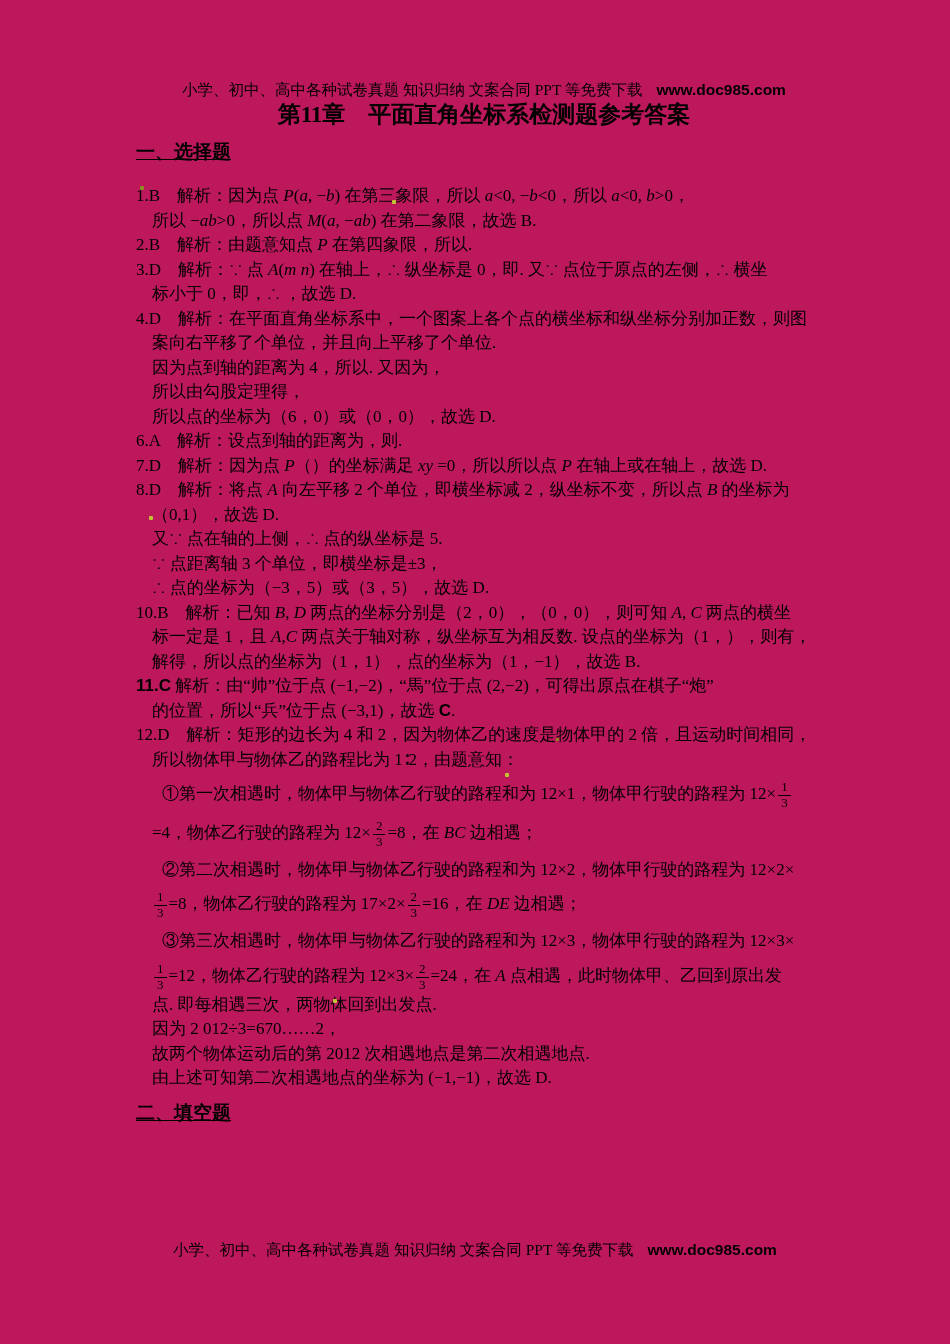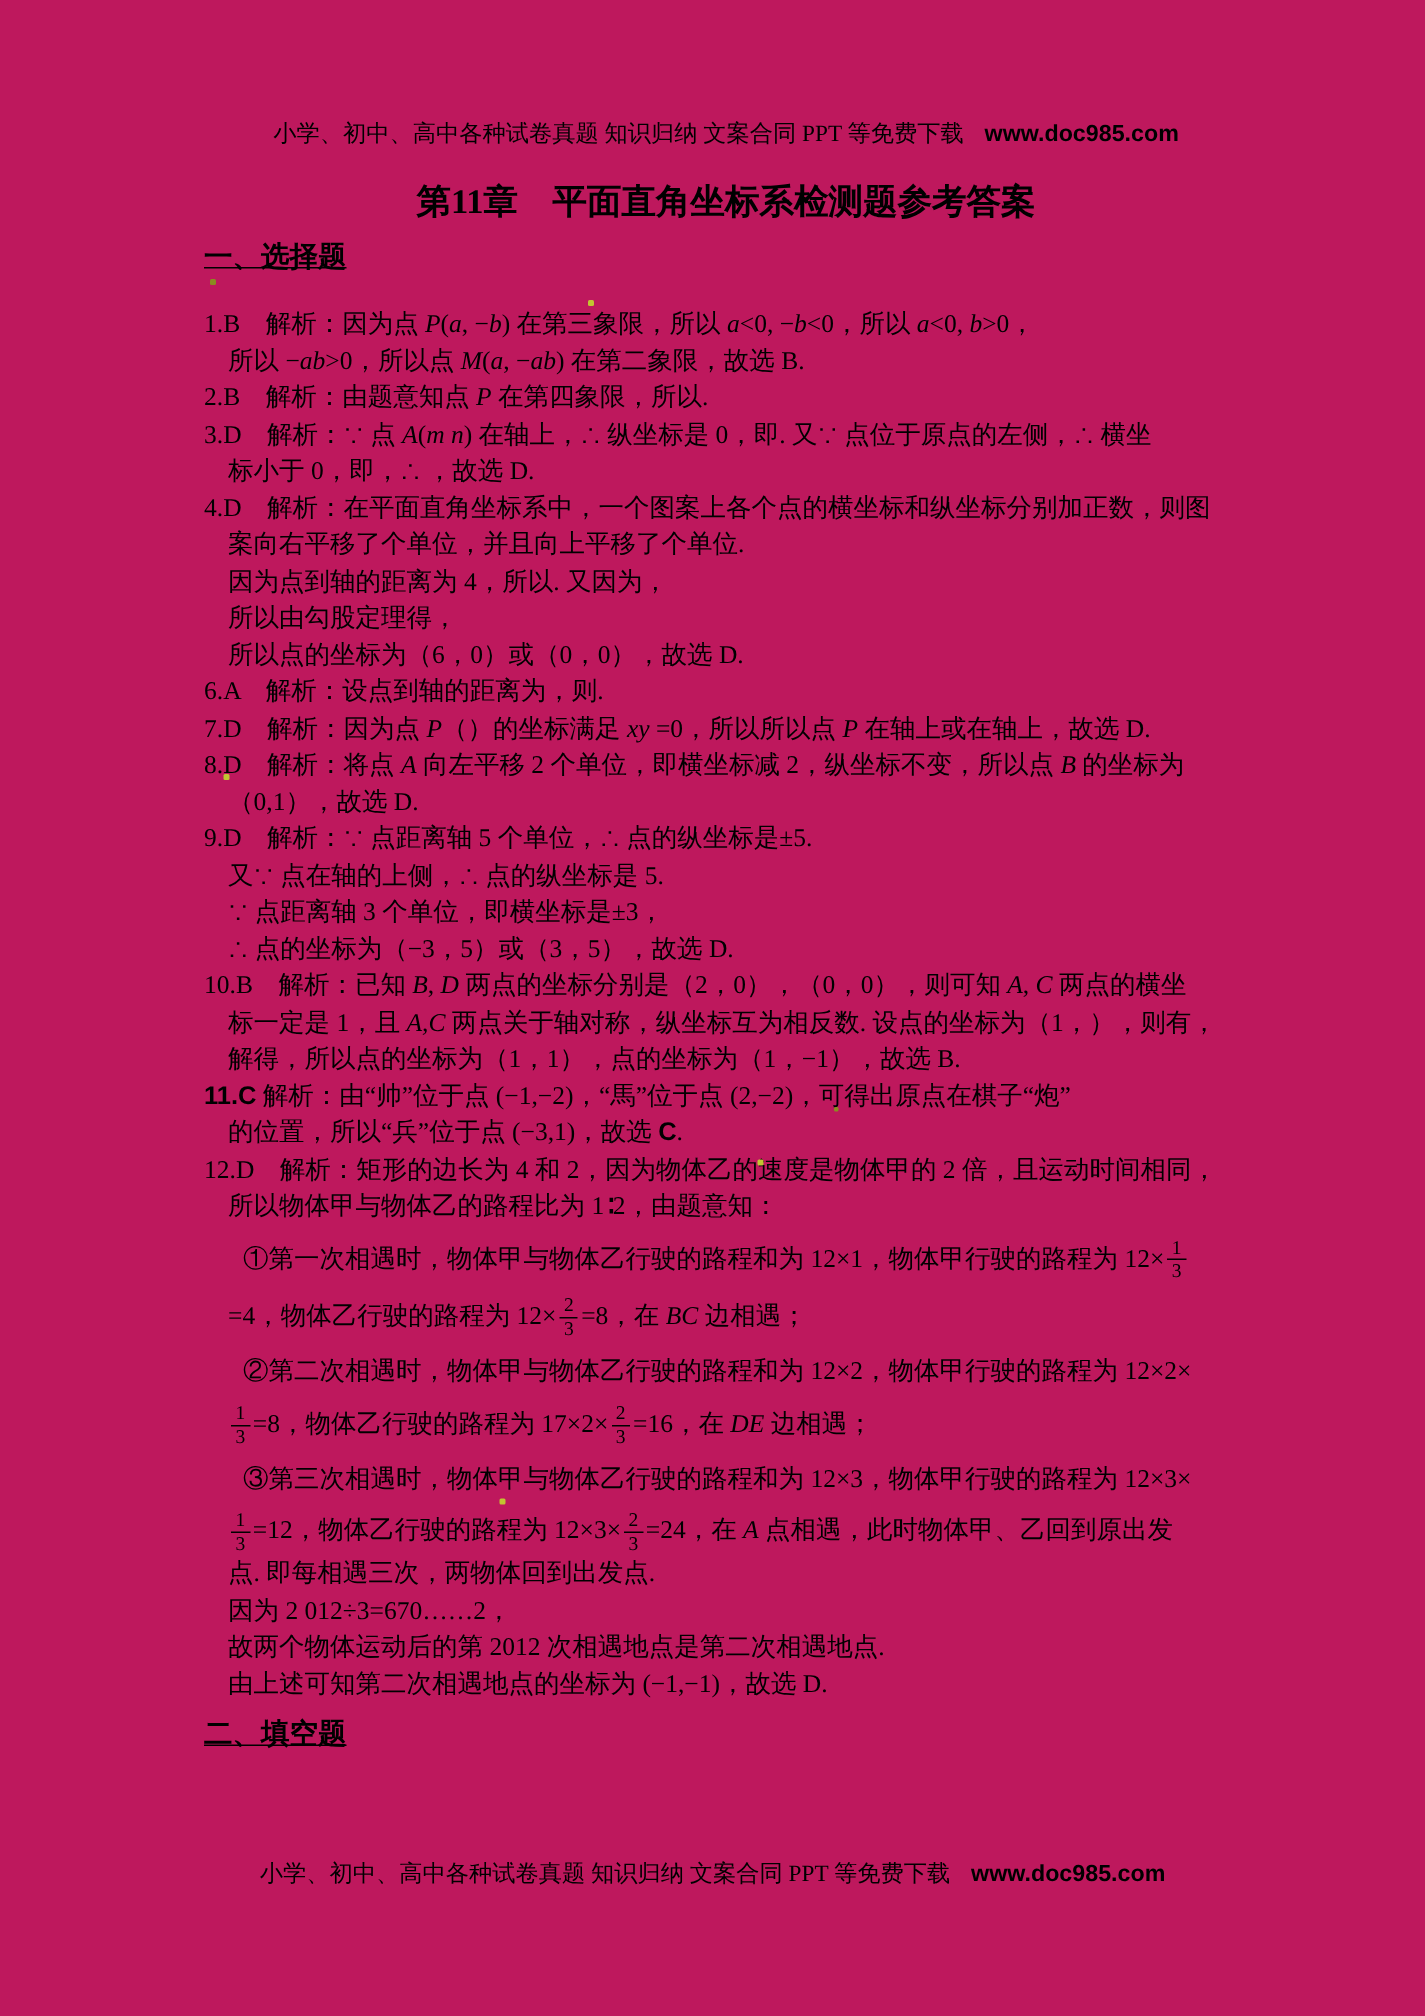"第11章 平面直角坐标系检测题参考答案" .doc-title { margin-top: 20px -> none }
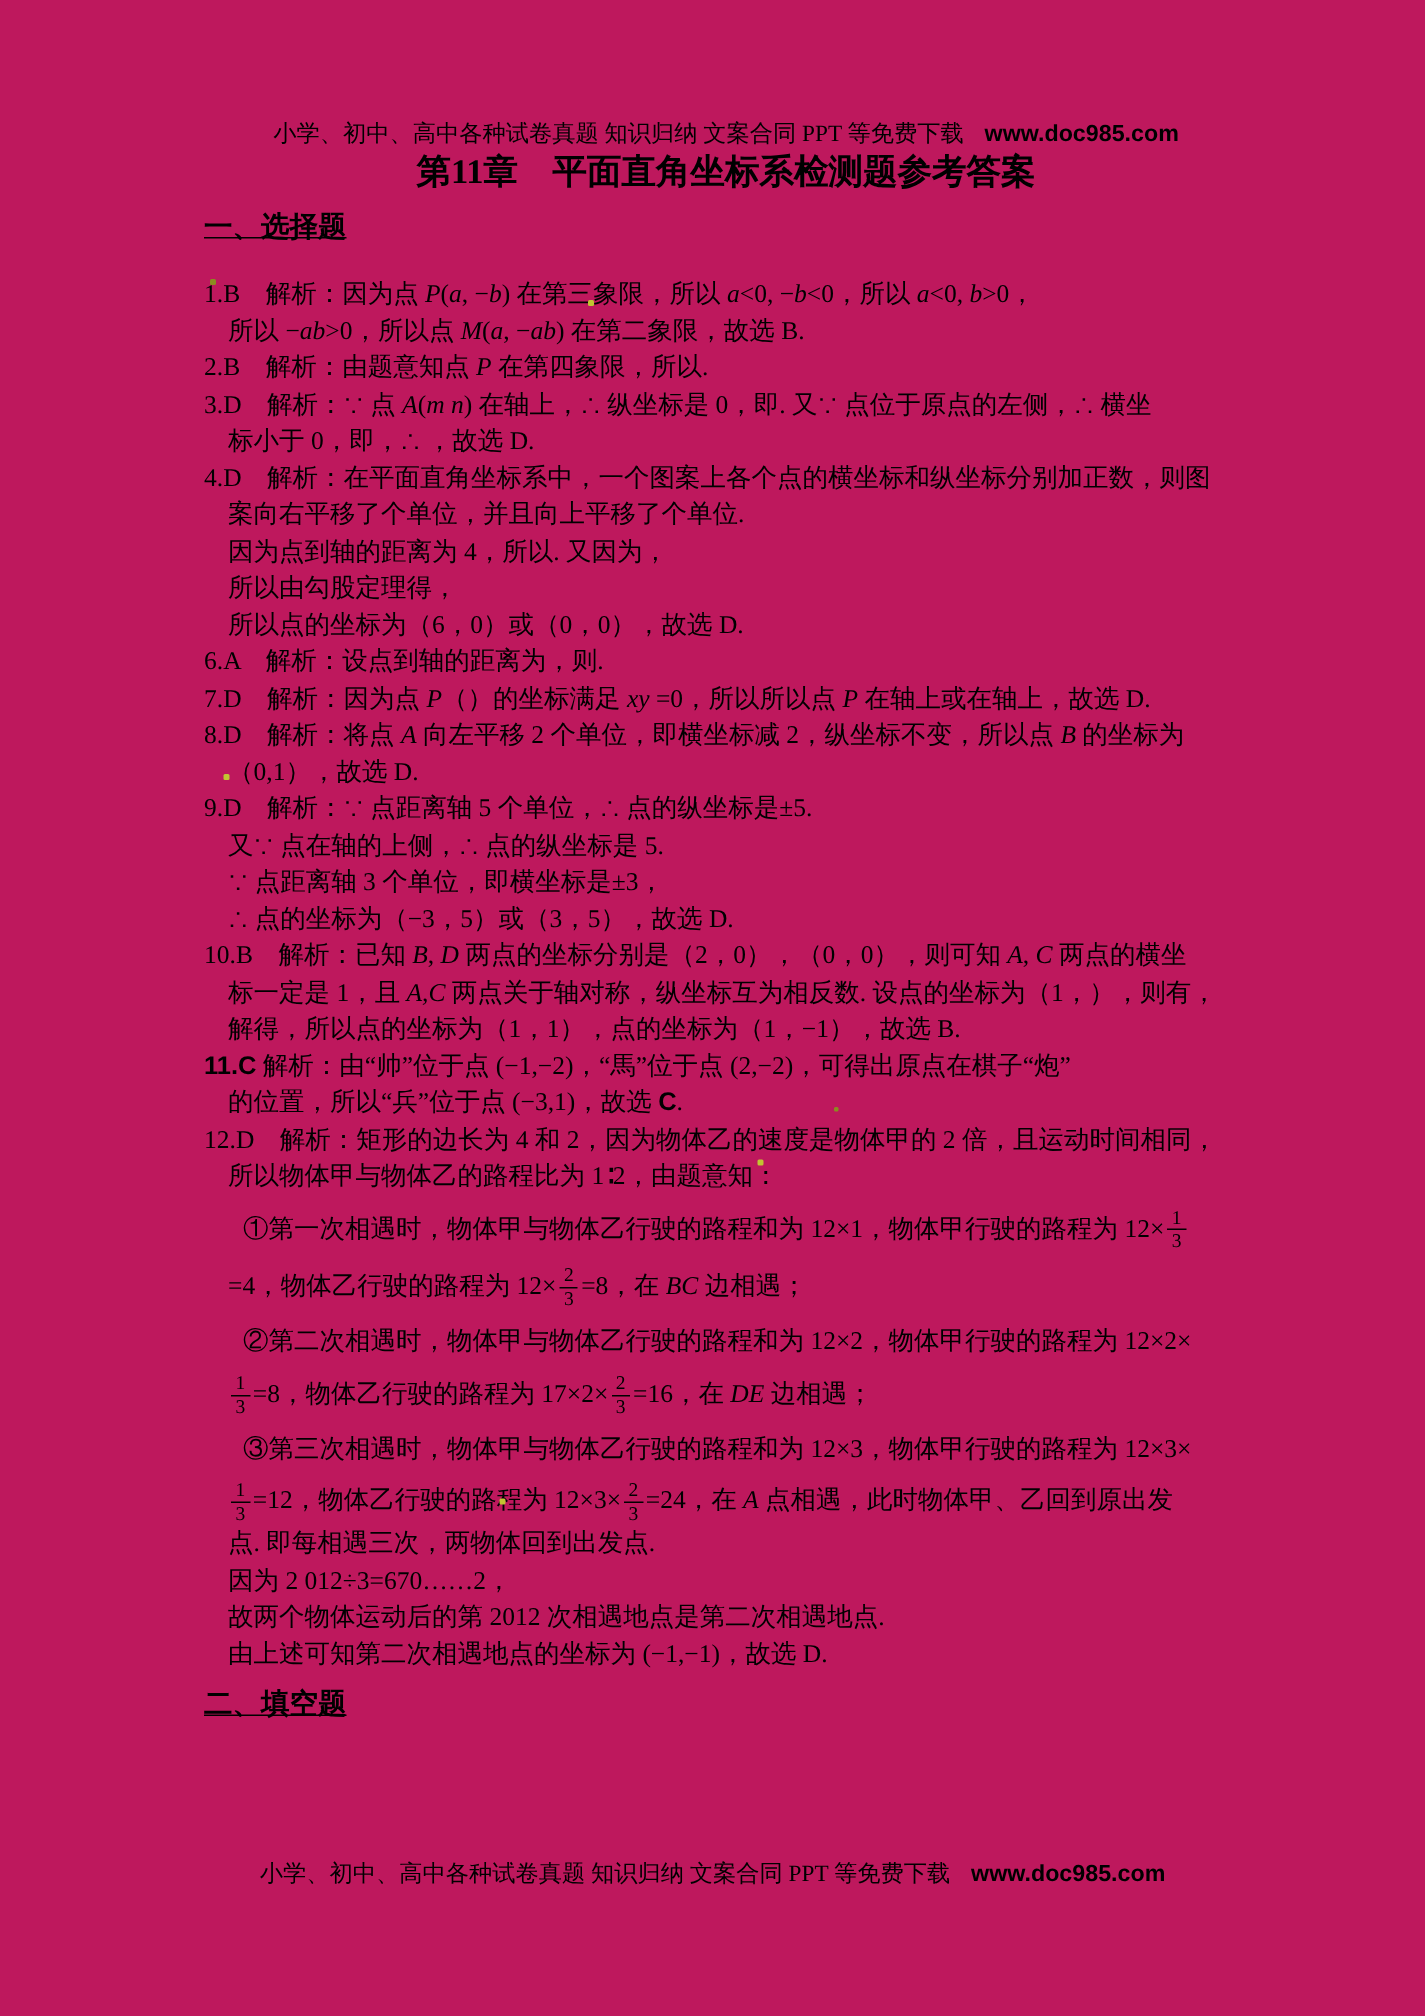"9.D 解析：∵ 点距离轴 5 个单位，∴" div.l { html: <div><span>9.D 解析：∵ 点距离轴 5 个单位，∴ 点的纵坐标是±5.</span></div> -> none }
